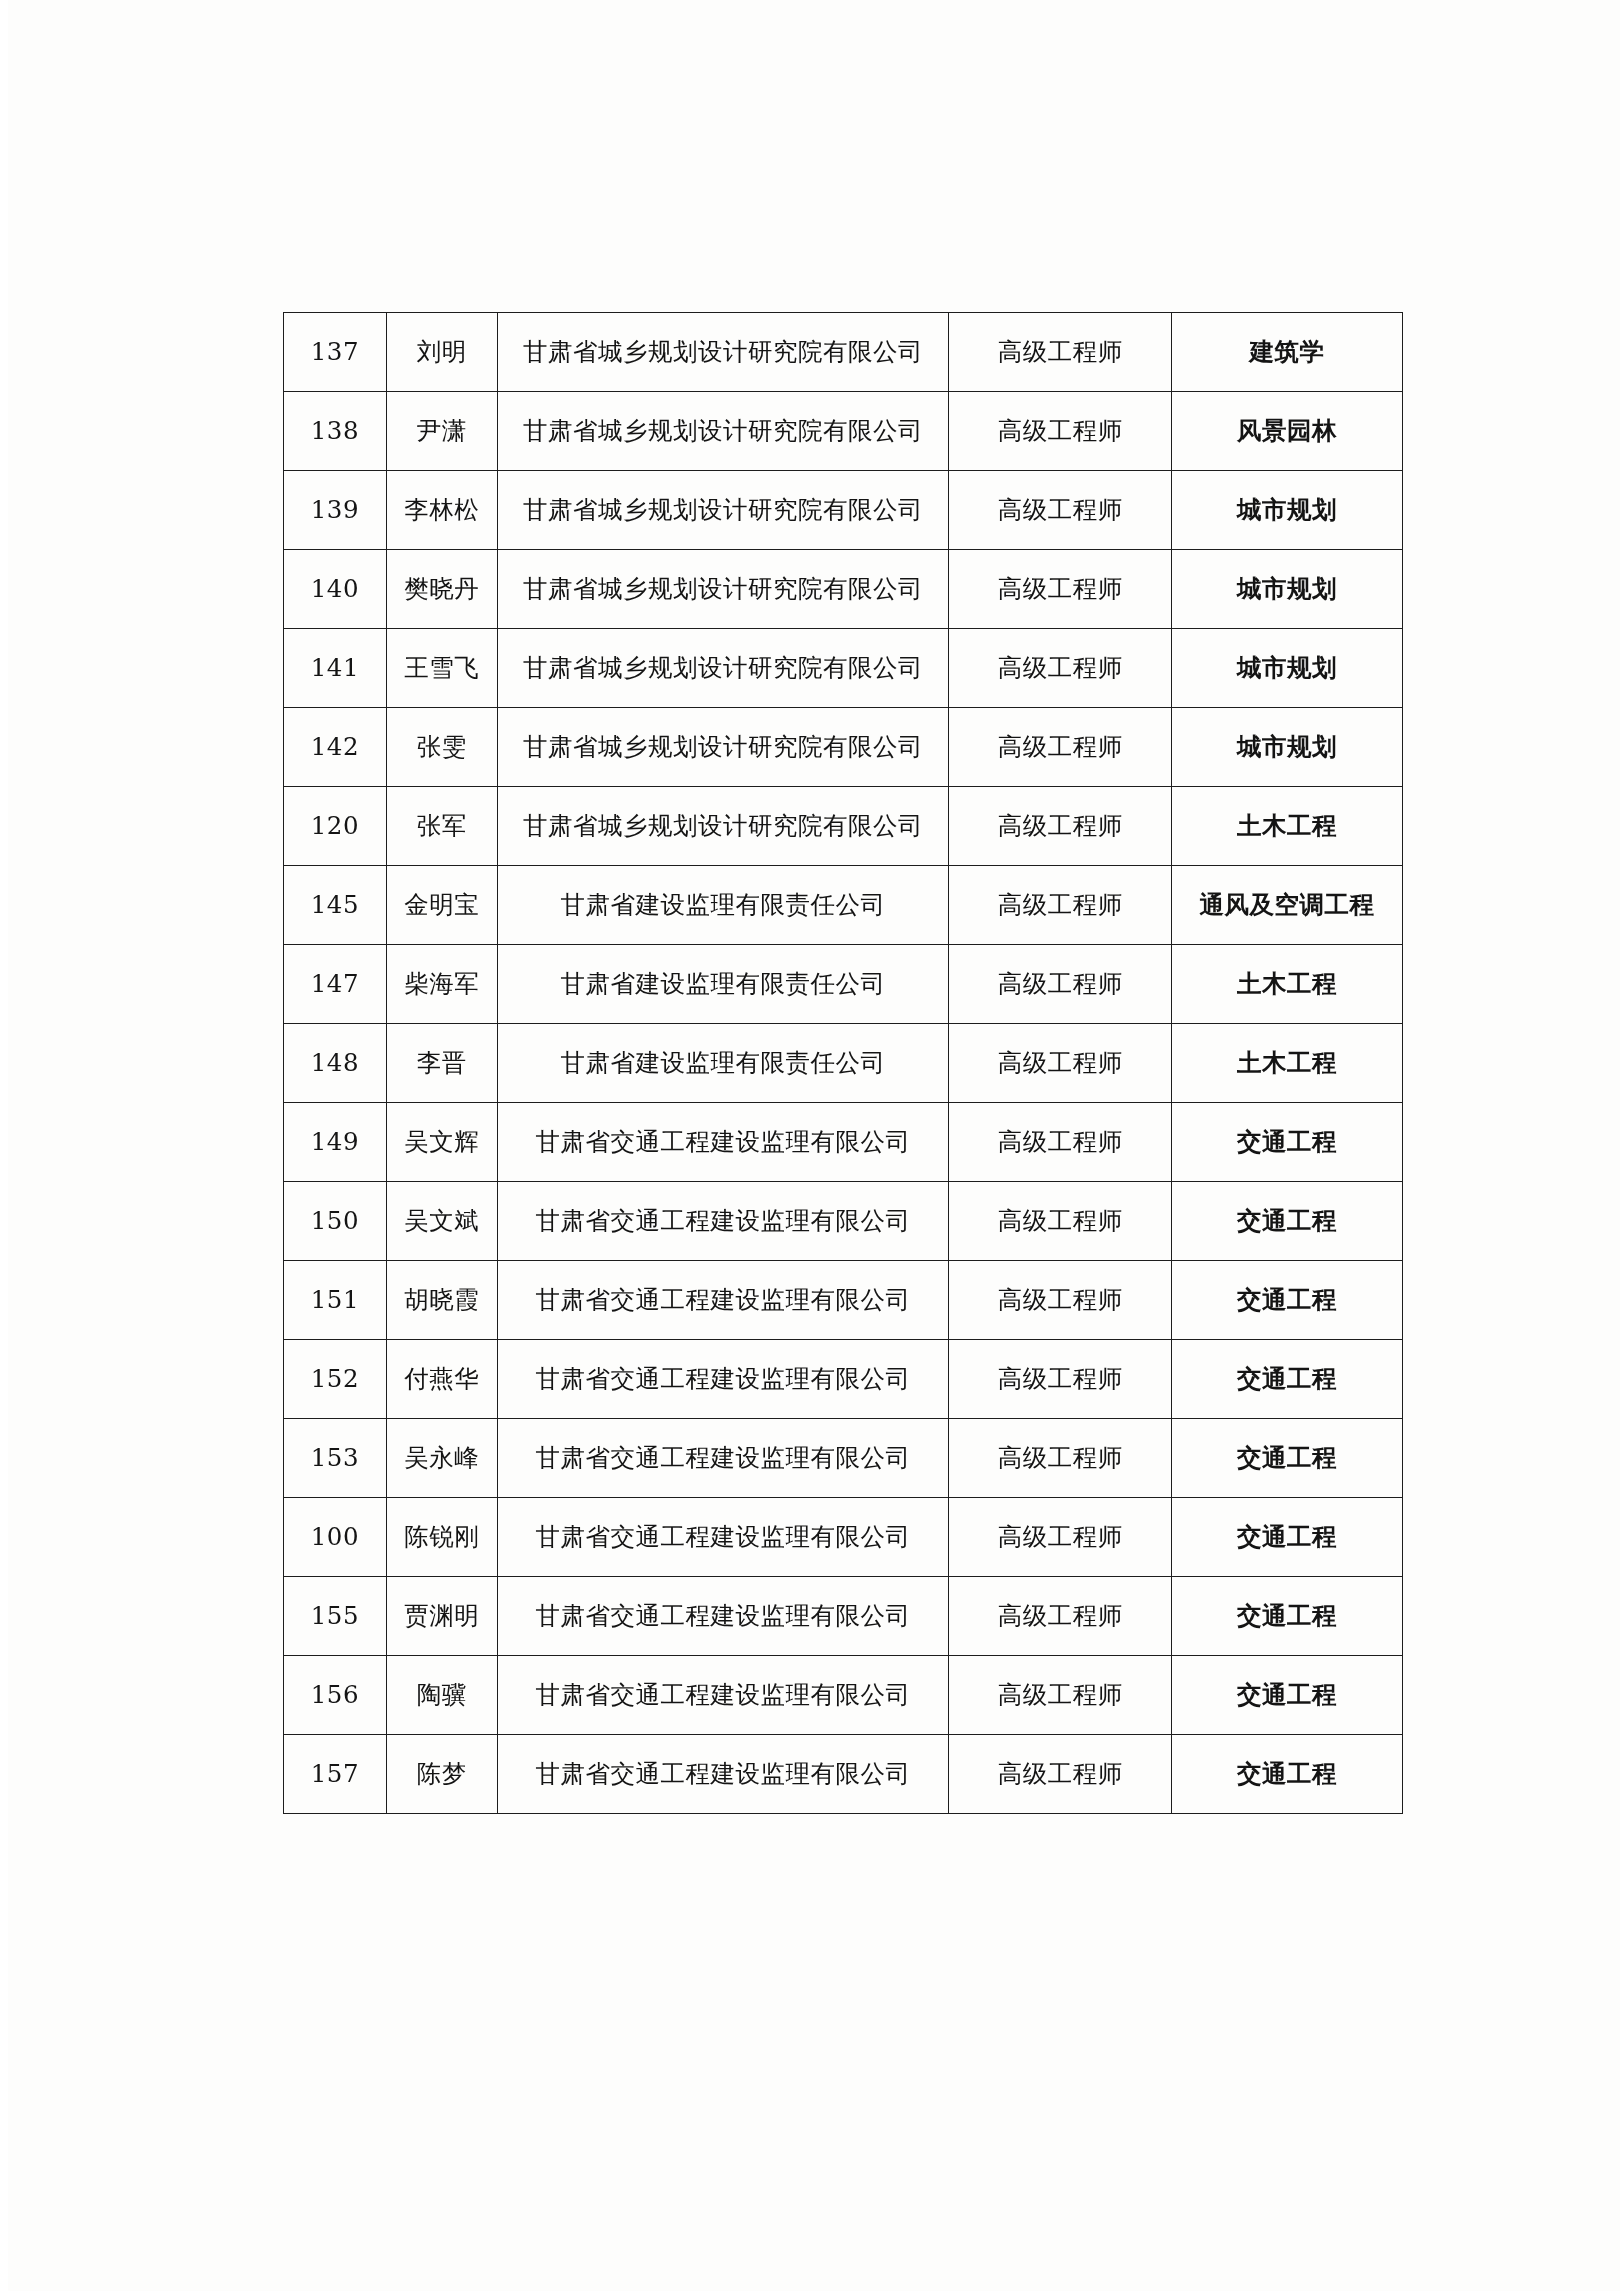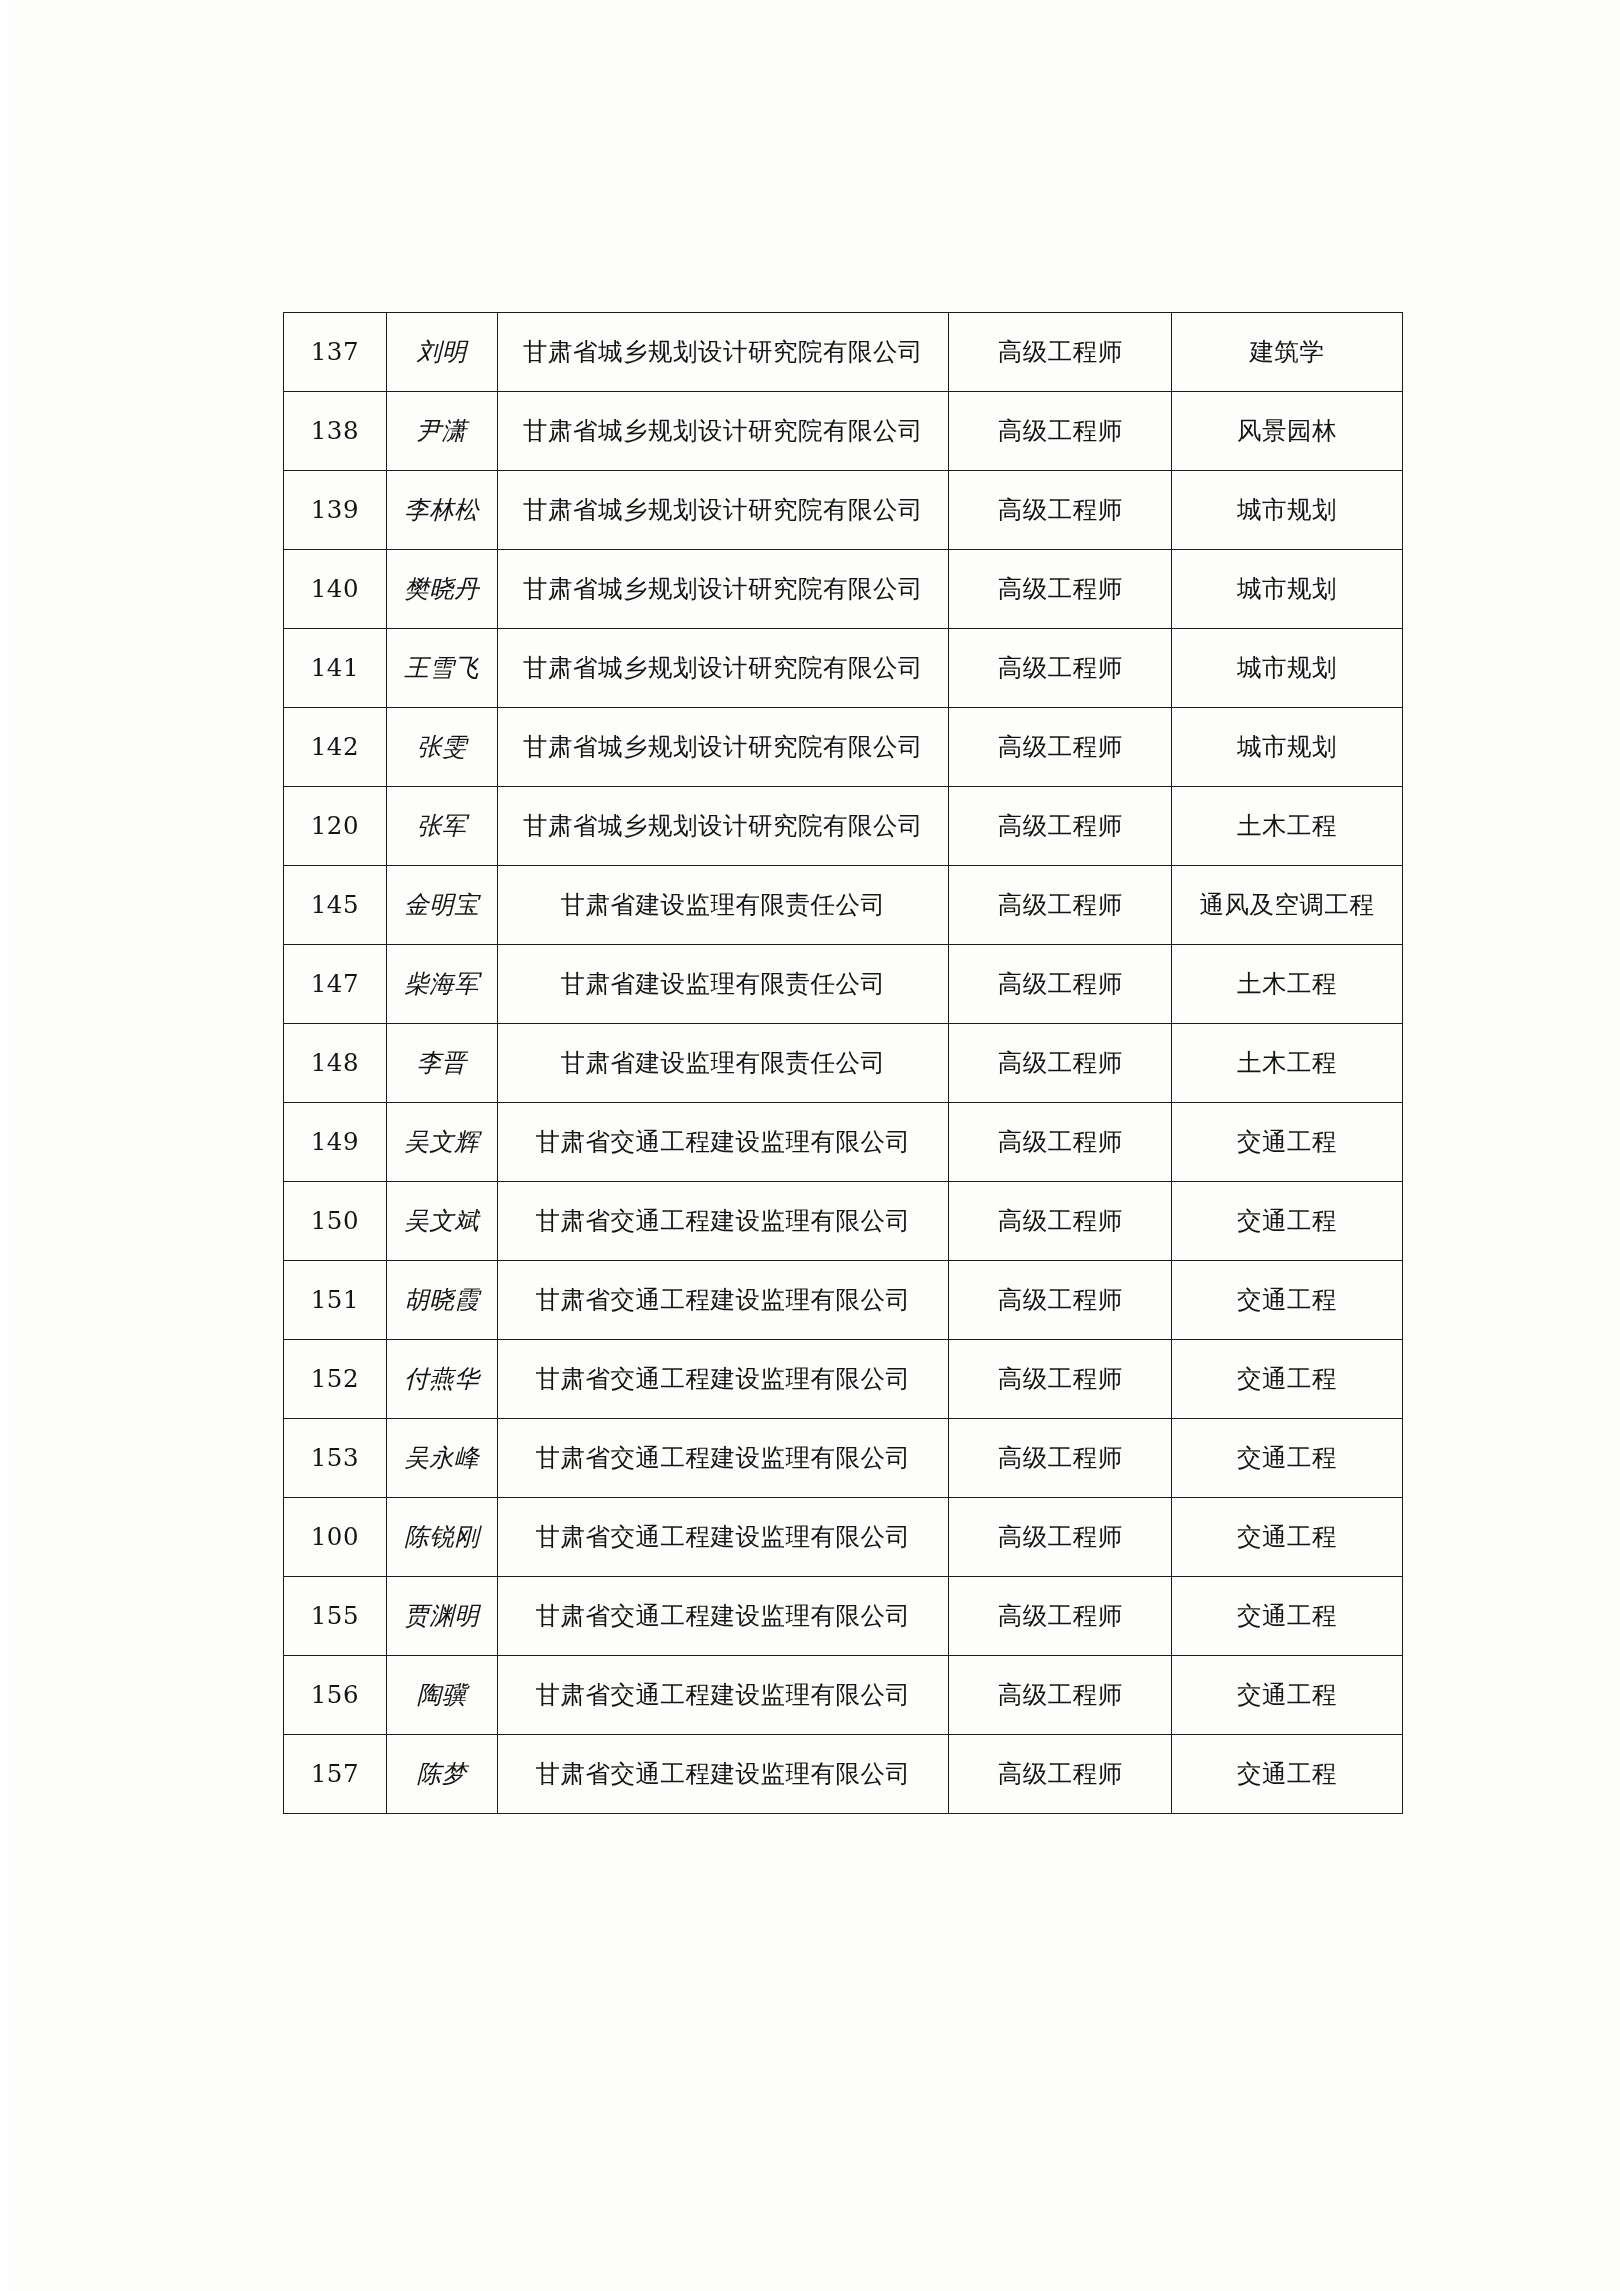"刘明" td.col-name { font-style: italic -> none }
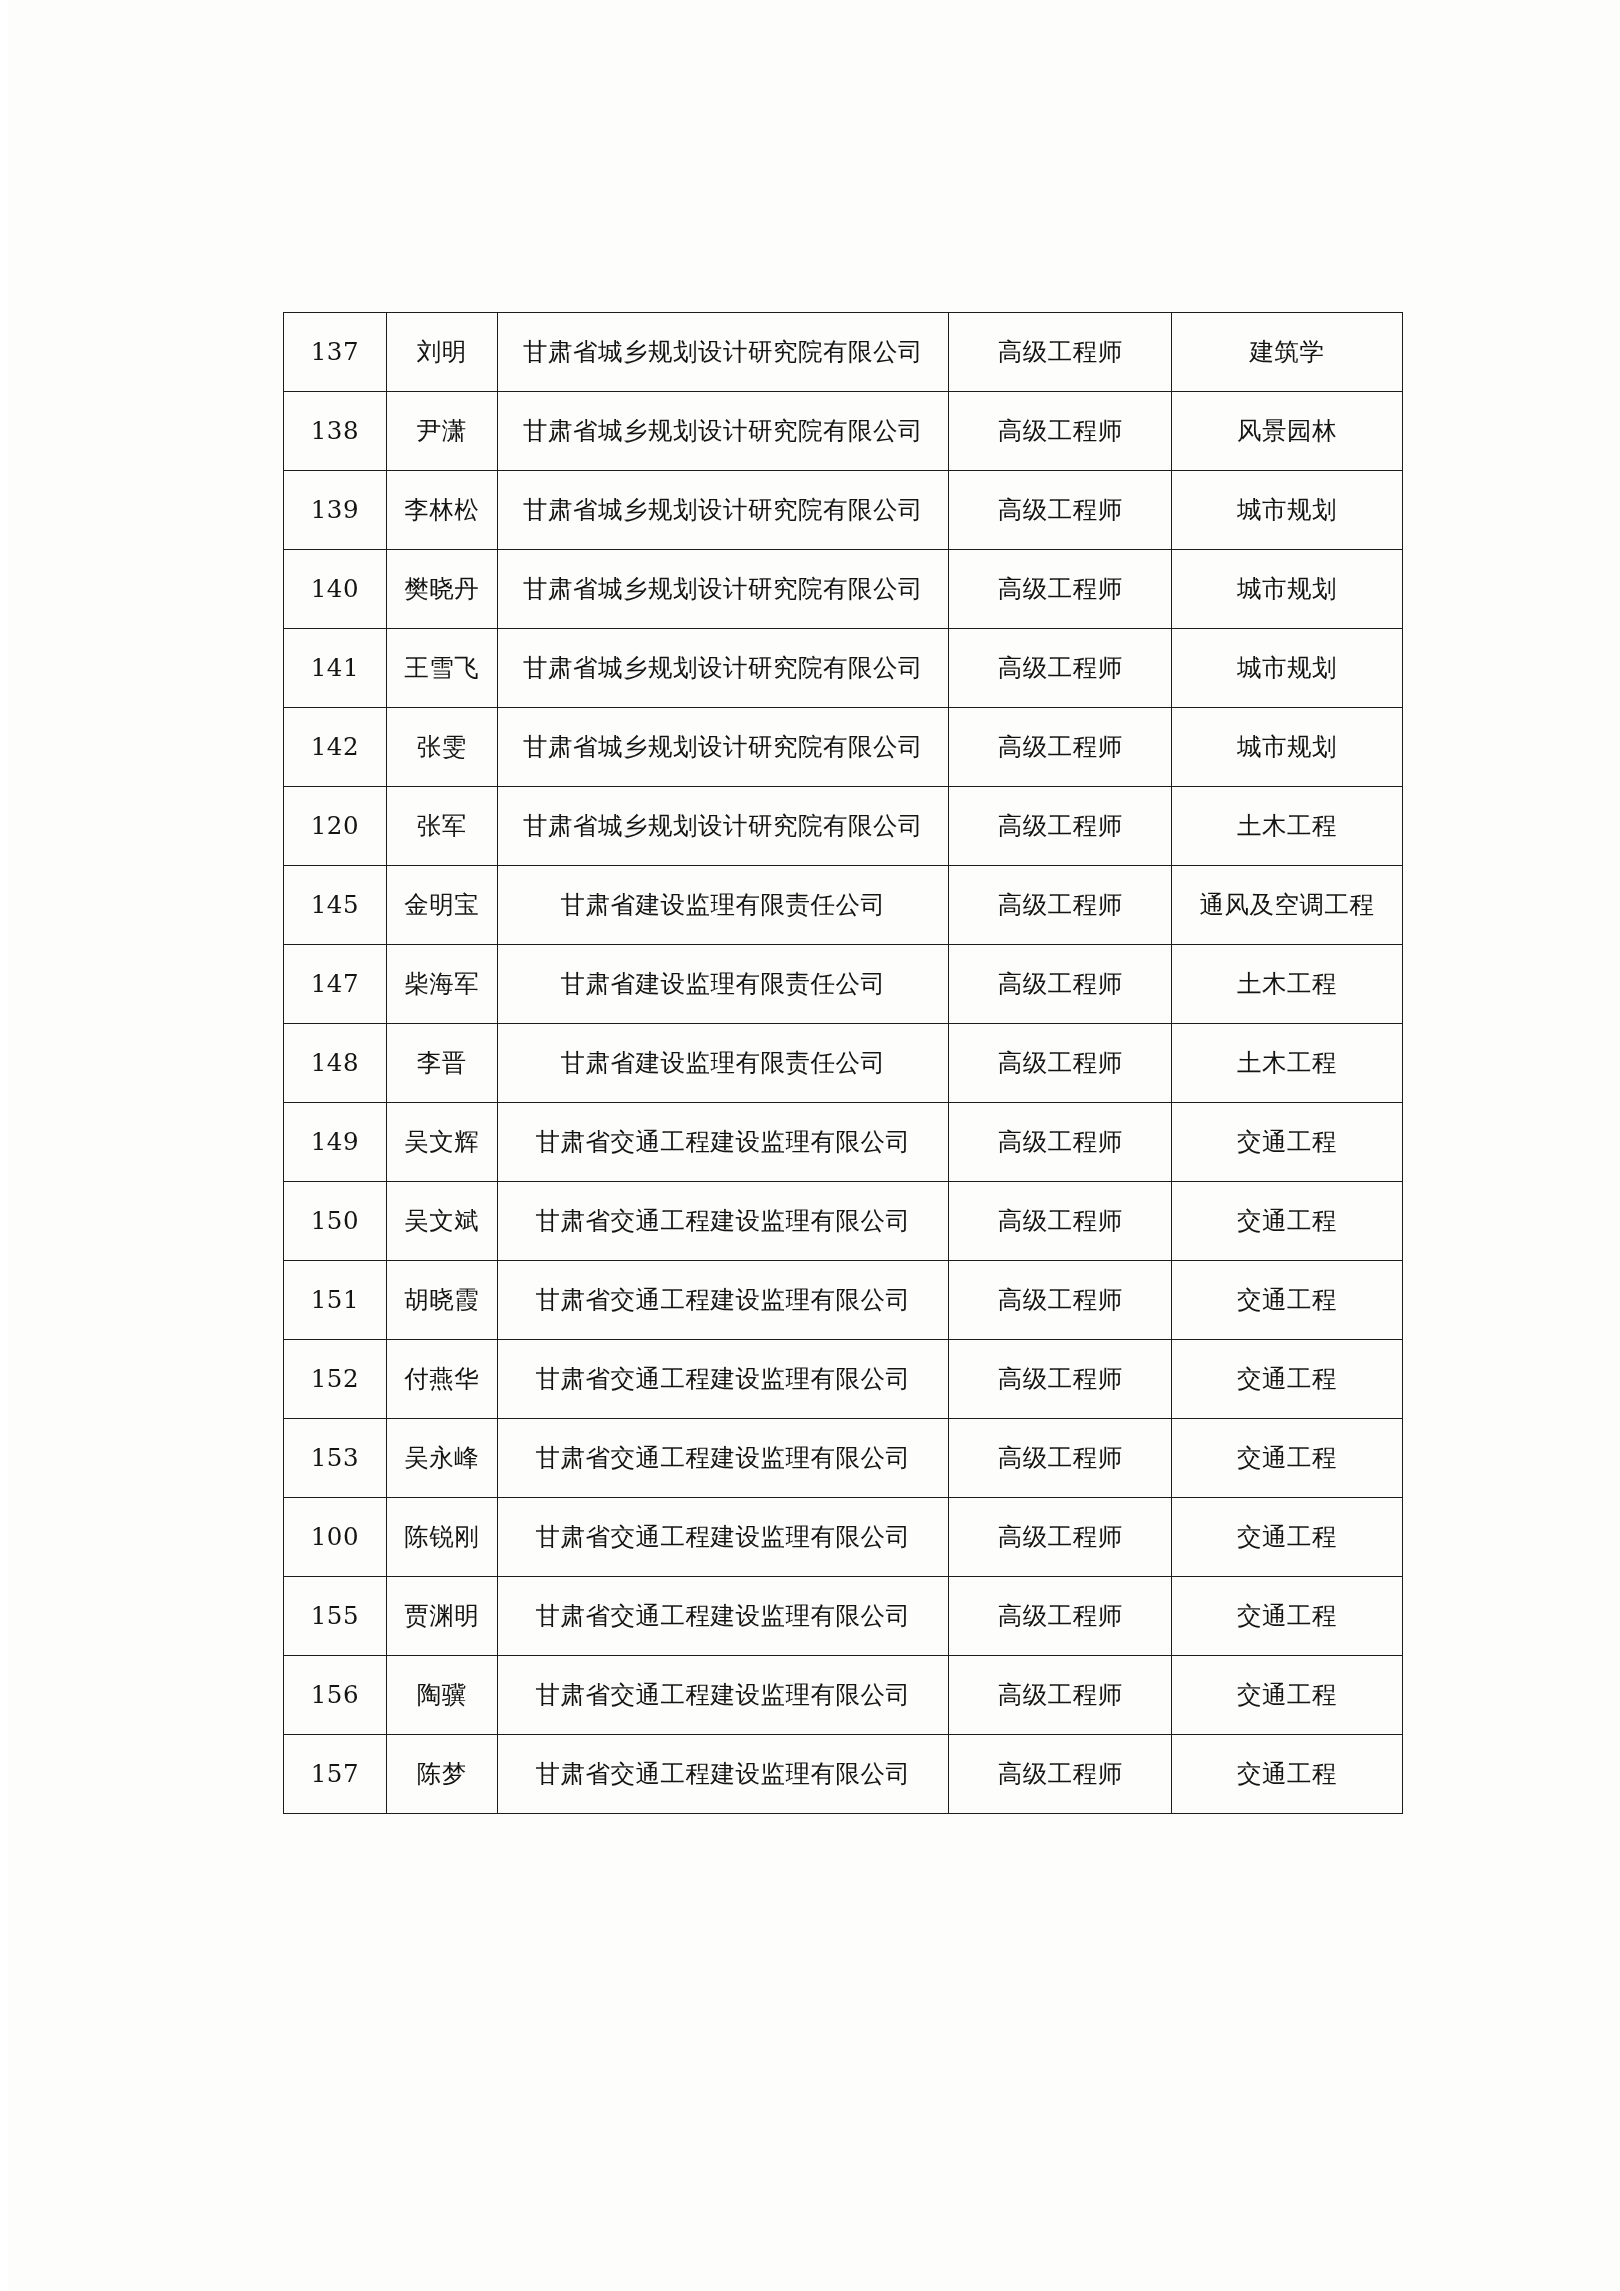"建筑学" td.col-major { font-weight: none -> bold }
